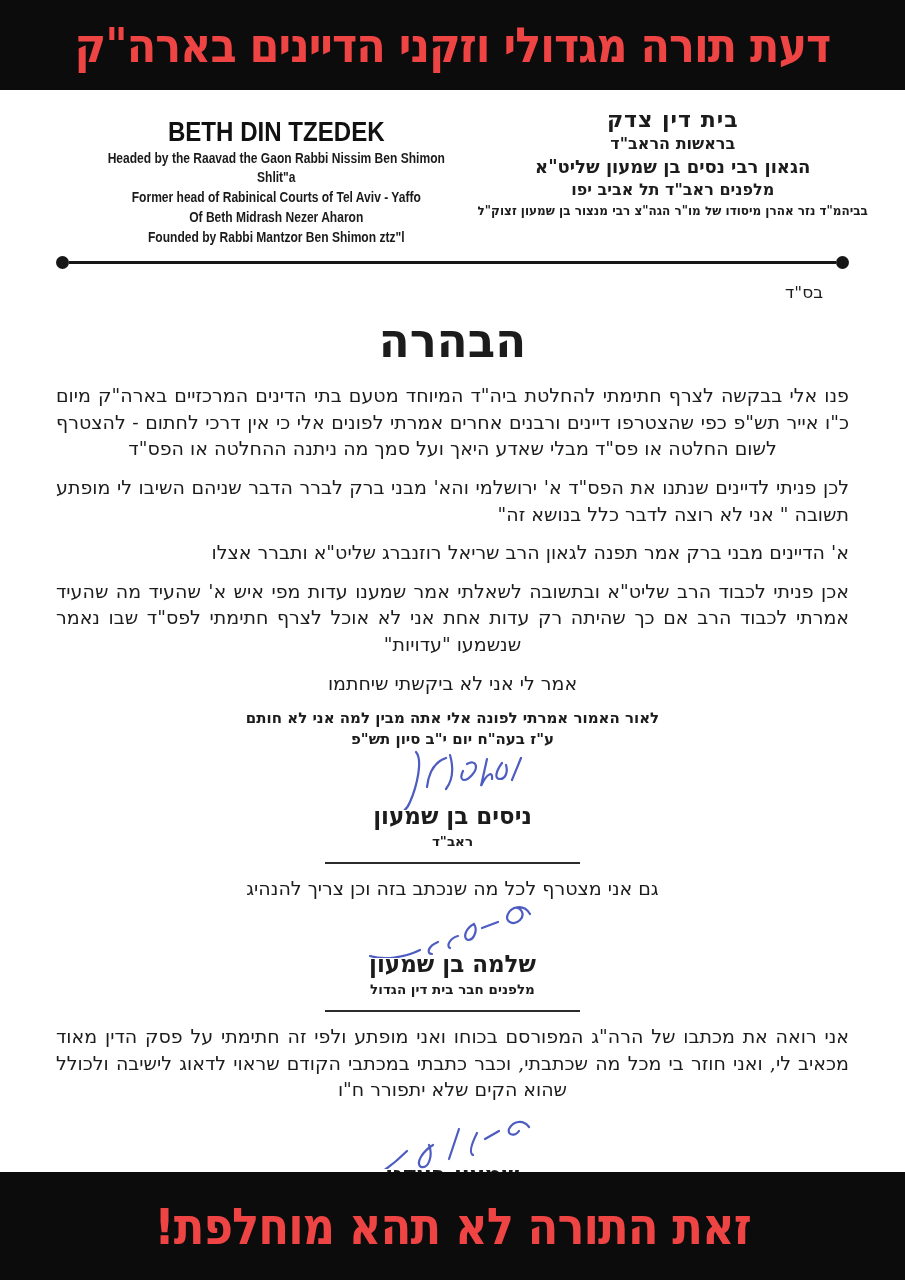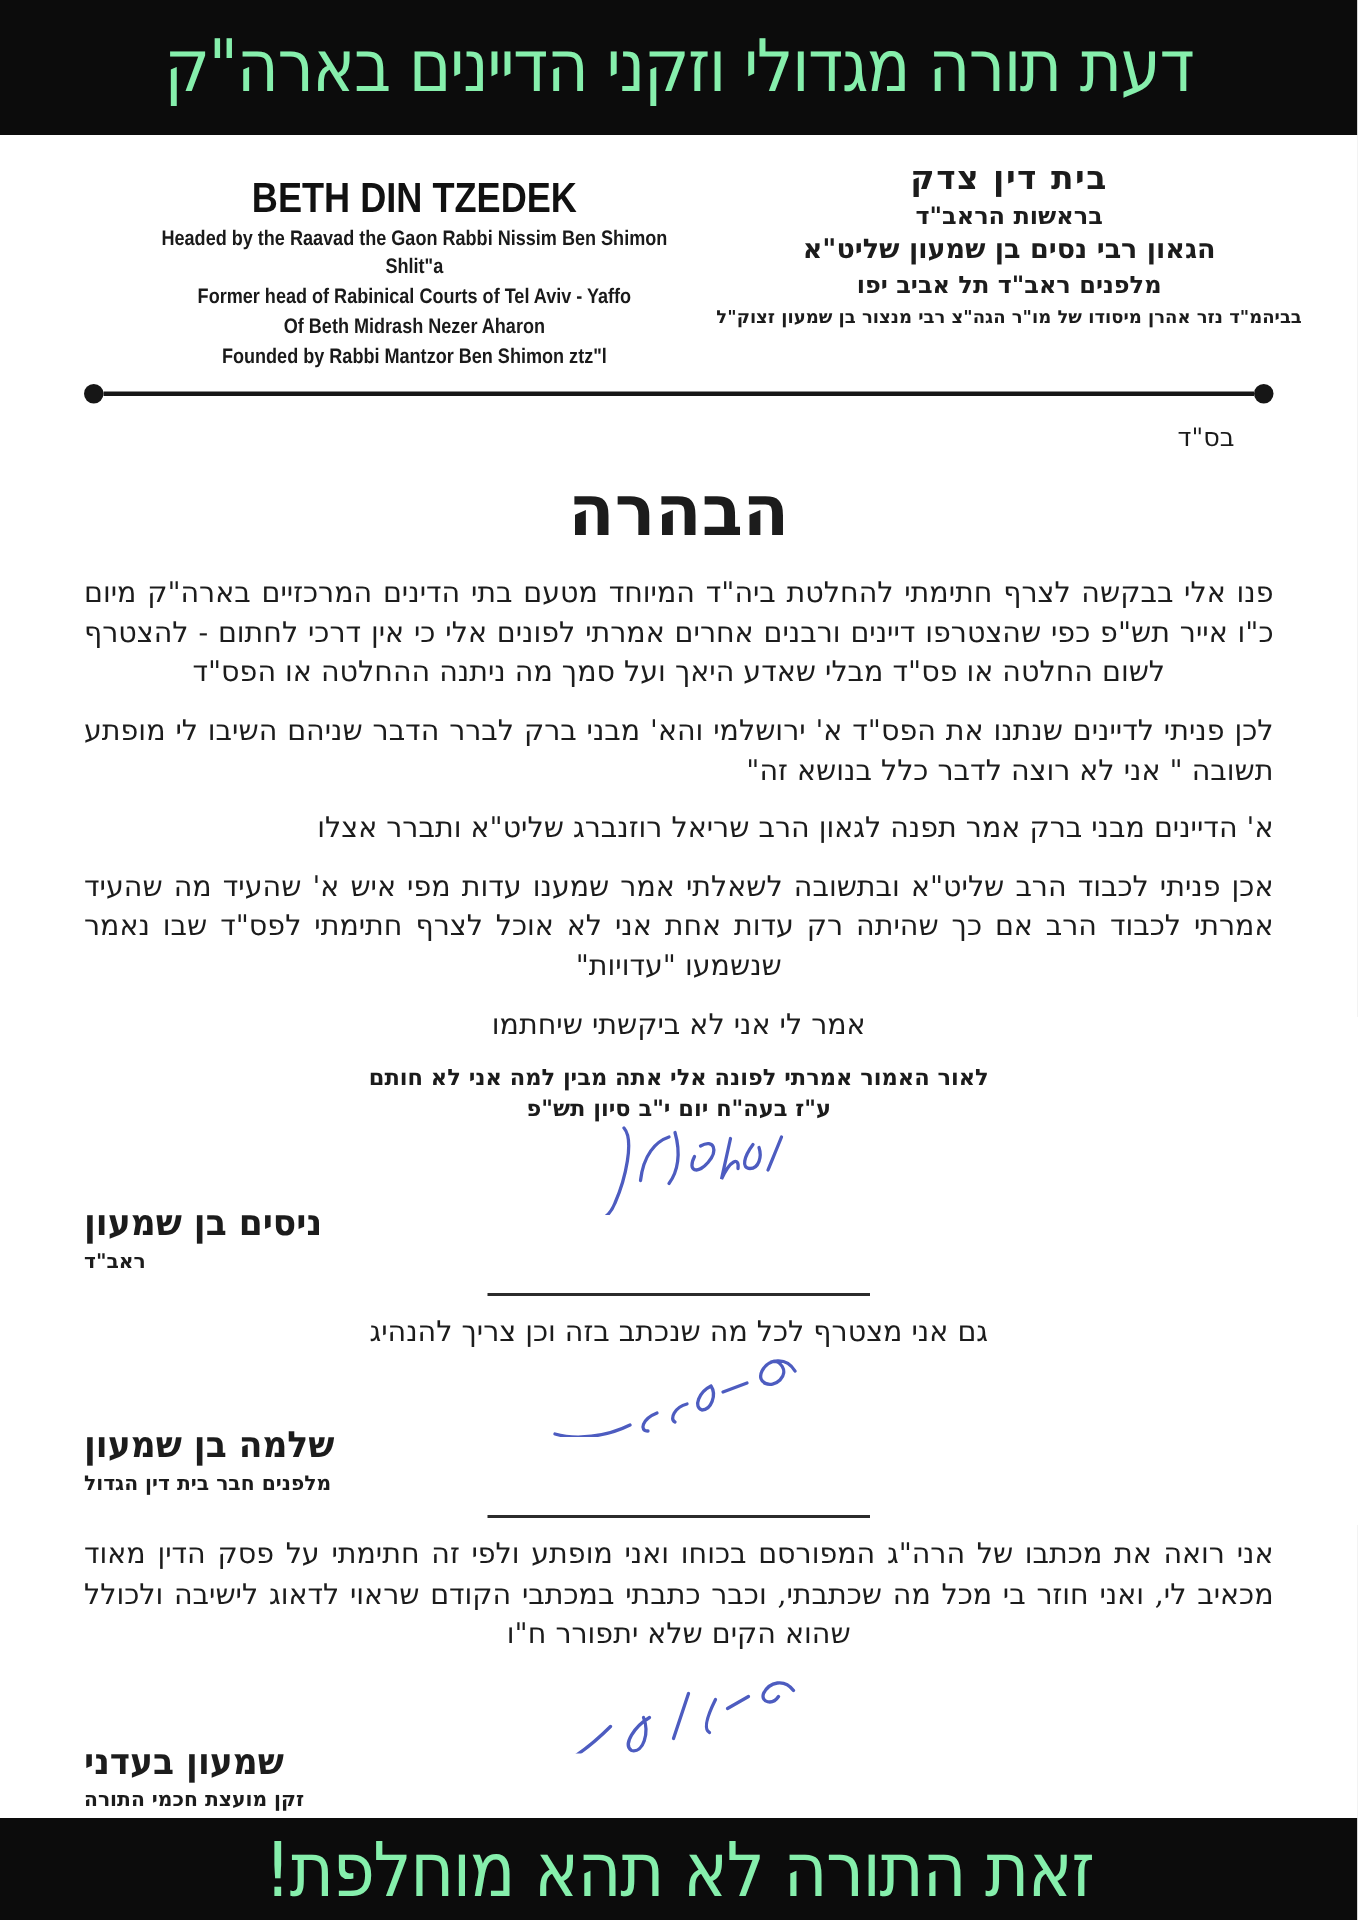"דעת תורה מגדולי וזקני הדיינים" .banner { color: #86efac -> #ef4444; font-weight: 400 -> 700 }
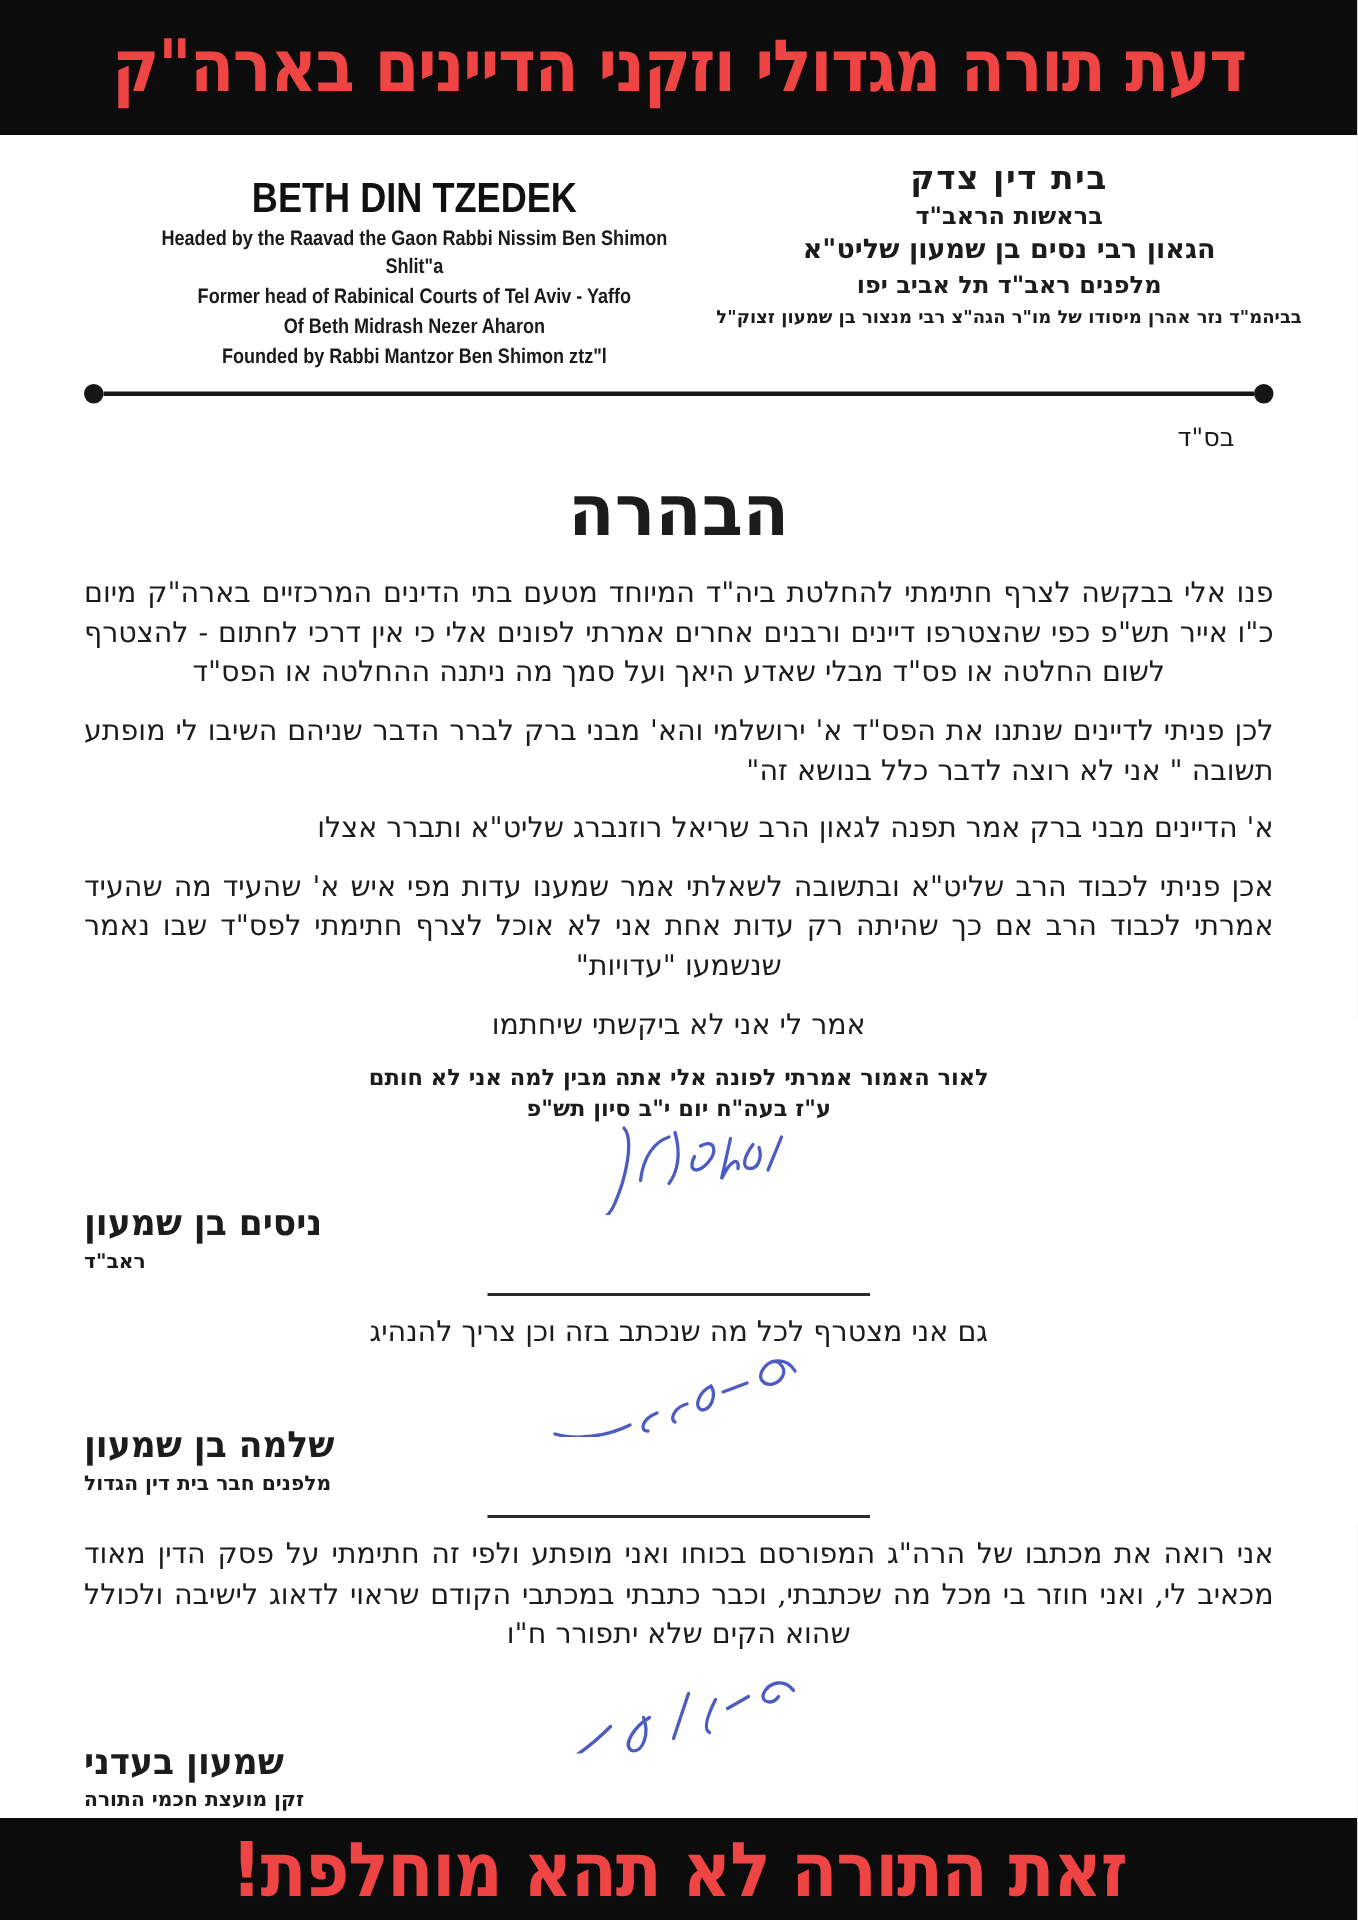"ניסים בן שמעון" .sig-block { text-align: left -> center }
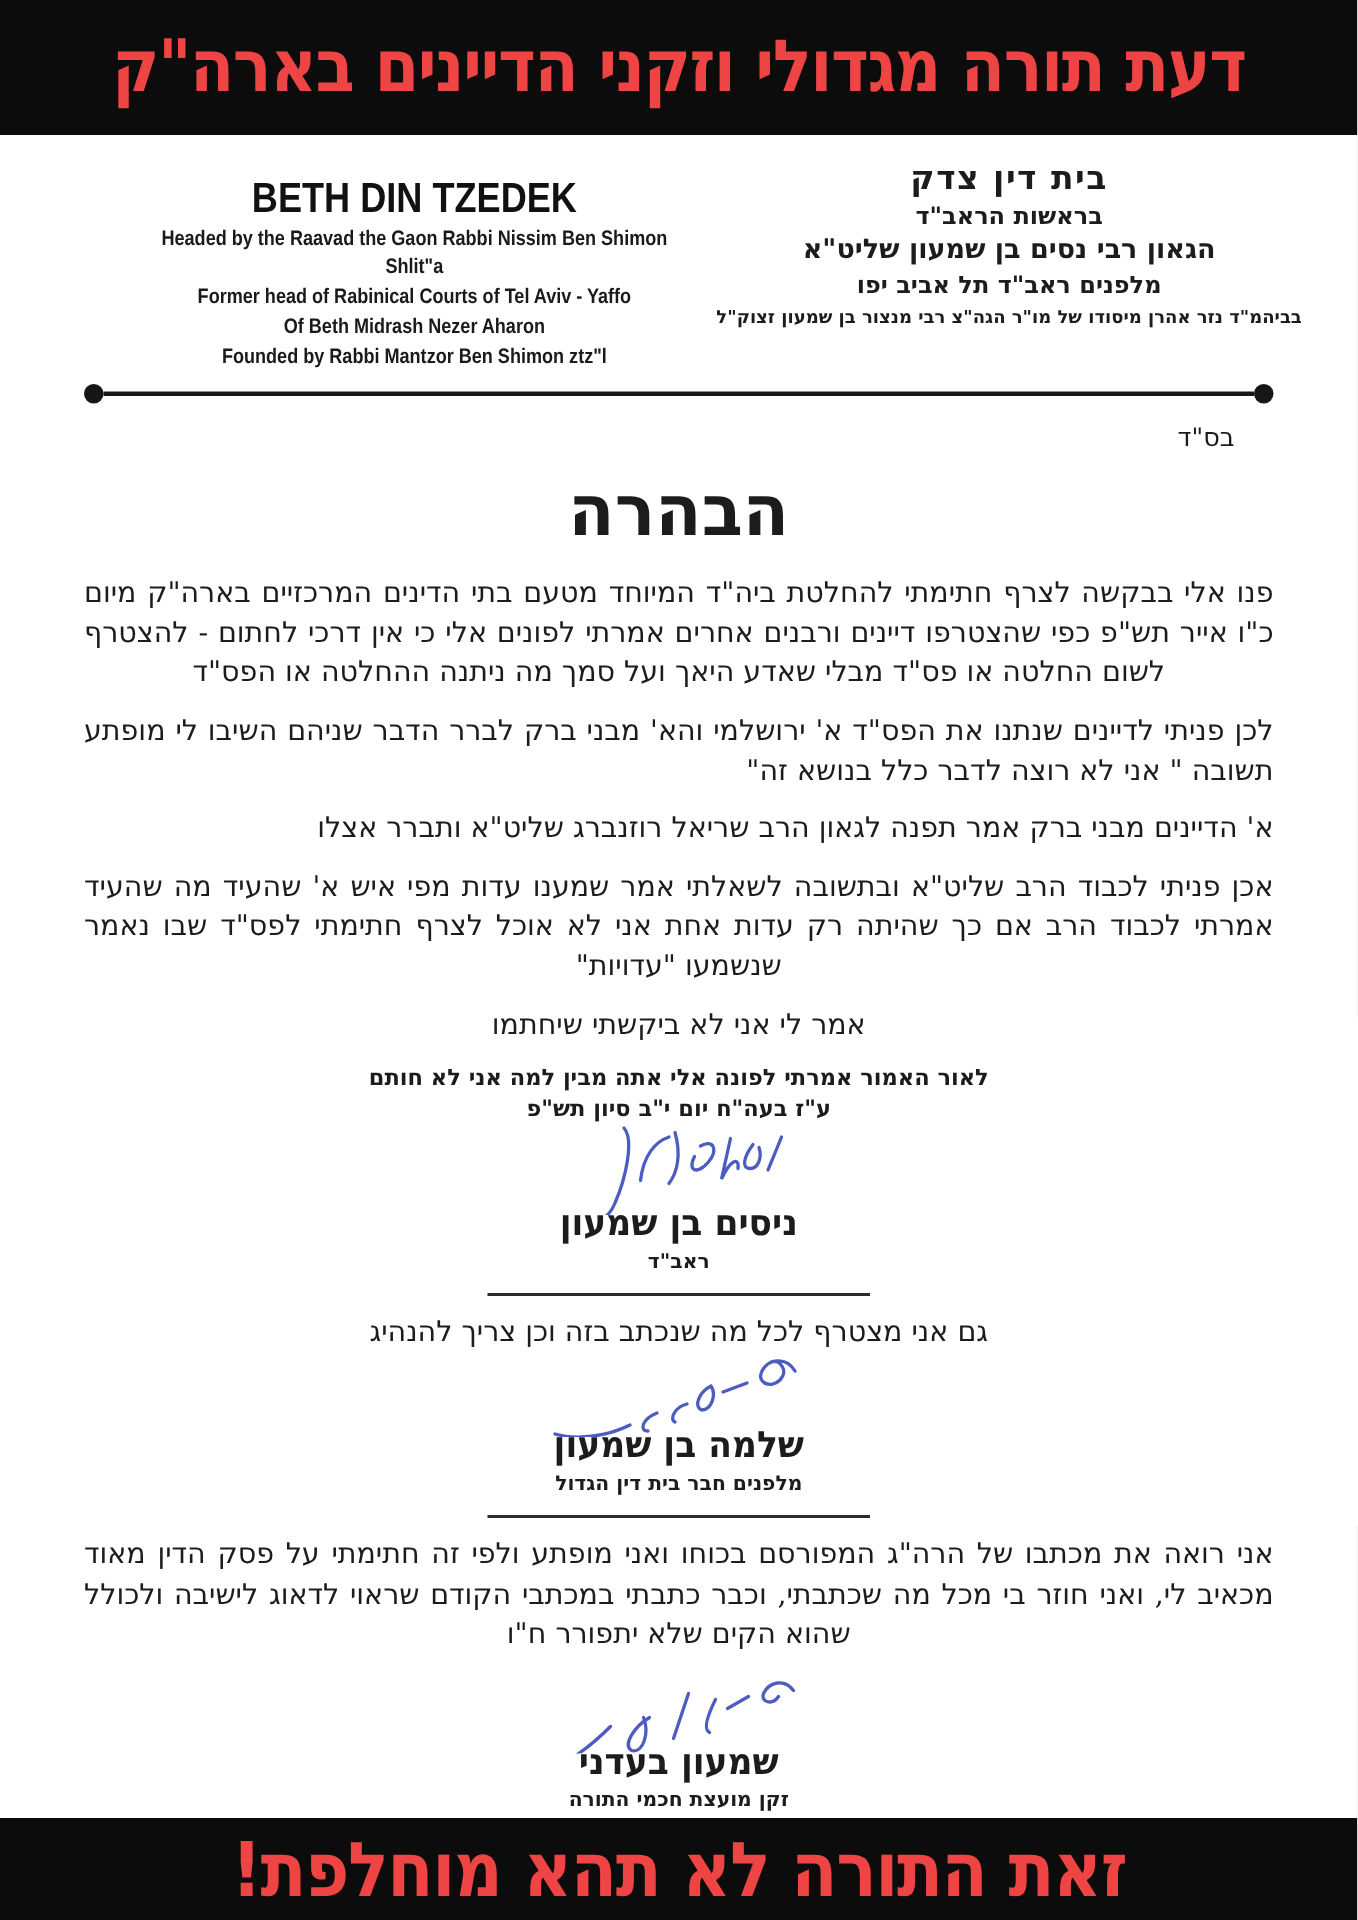"זאת התורה לא תהא מוחלפת!" .banner-bottom { height: 68px -> 108px }
